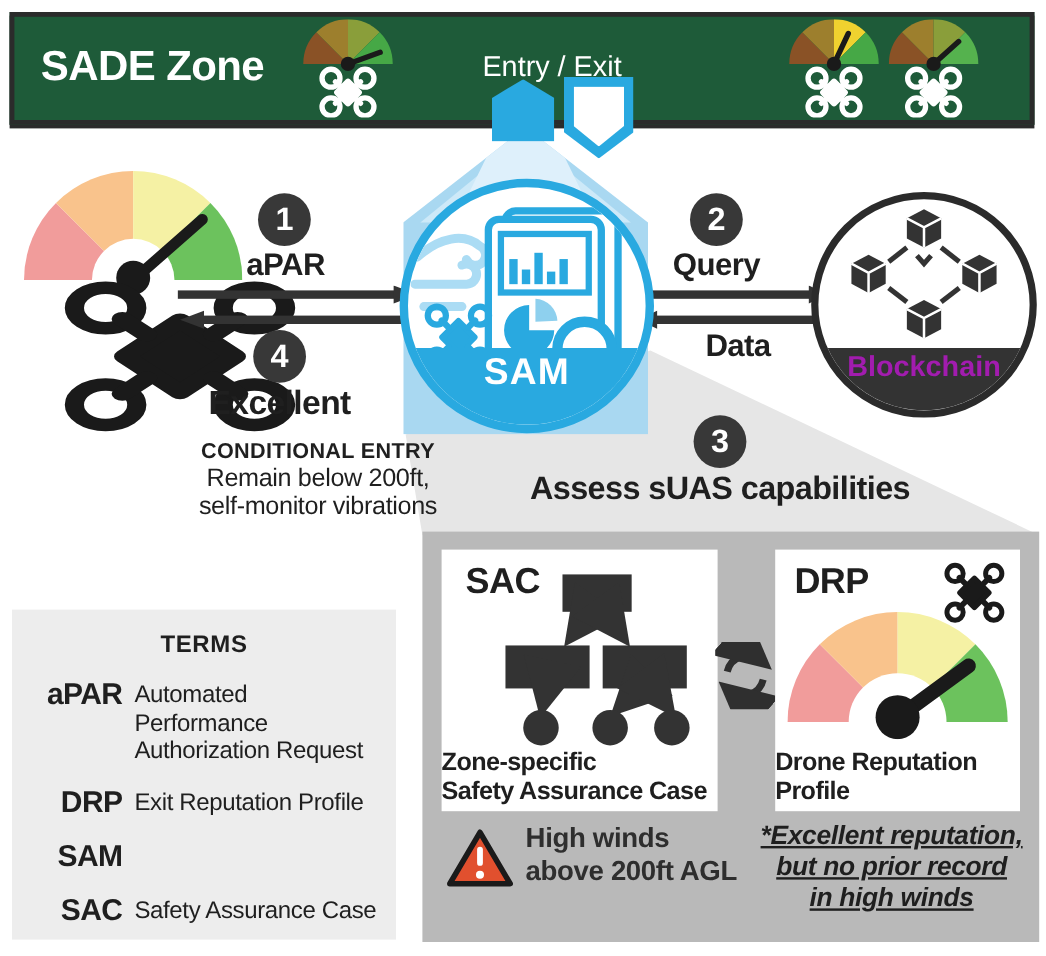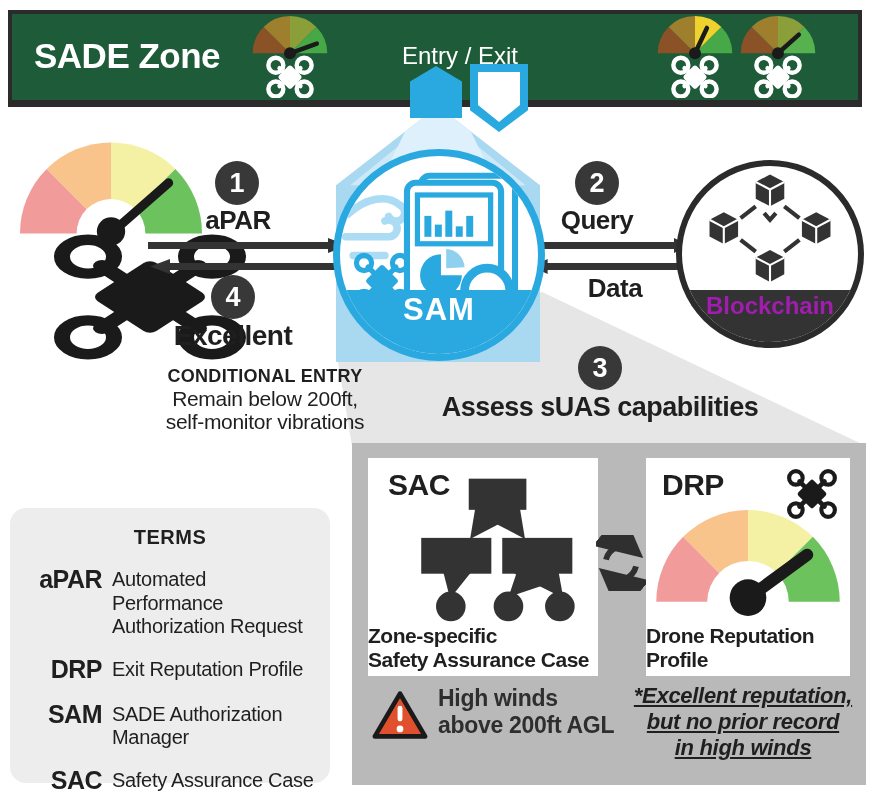"TERMS" .terms { border-radius: 16px -> none }
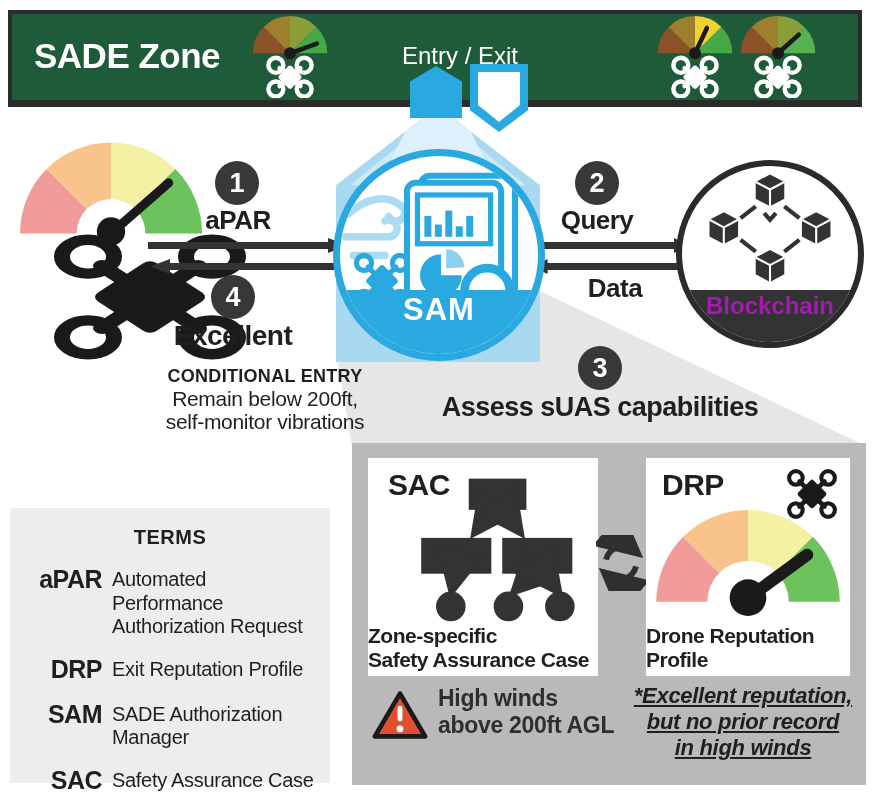"SADE Authorization Manager" div.tdef { html: <div>SADE Authorization Manager</div> -> none }
